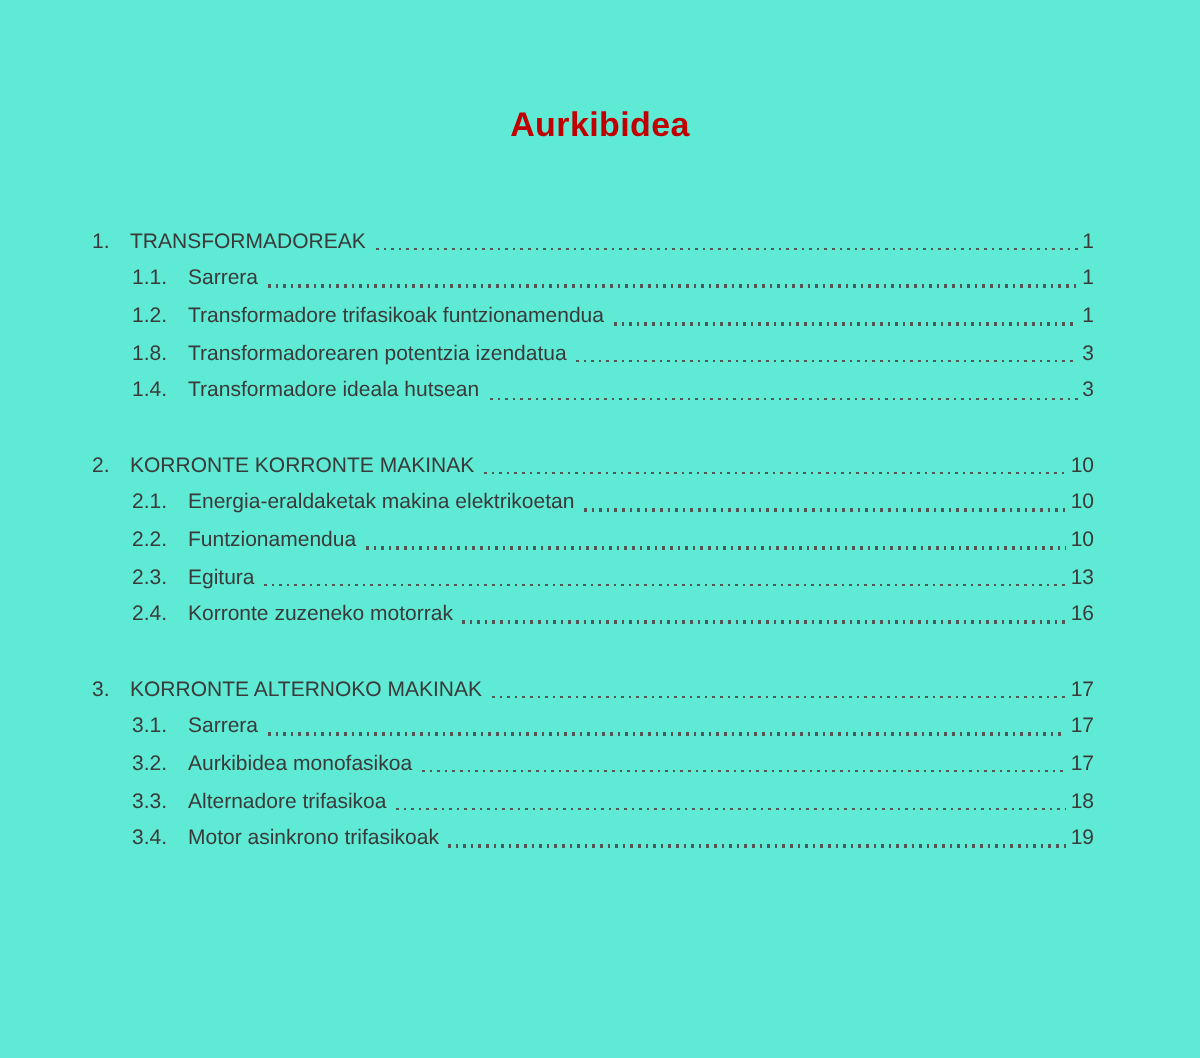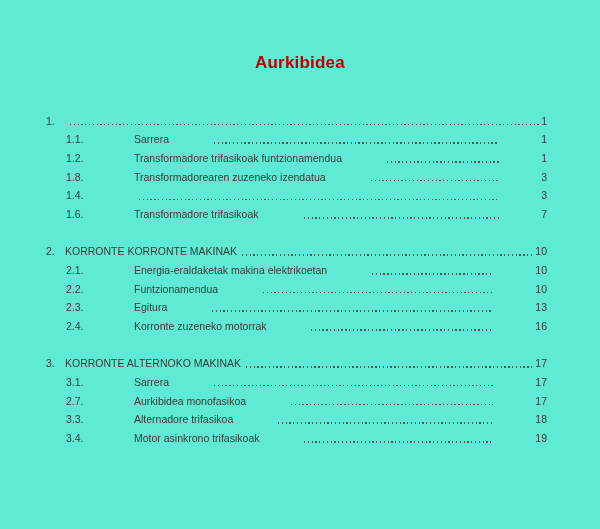"TRANSFORMADOREAK" span.label { html: none -> <span>TRANSFORMADOREAK</span> }
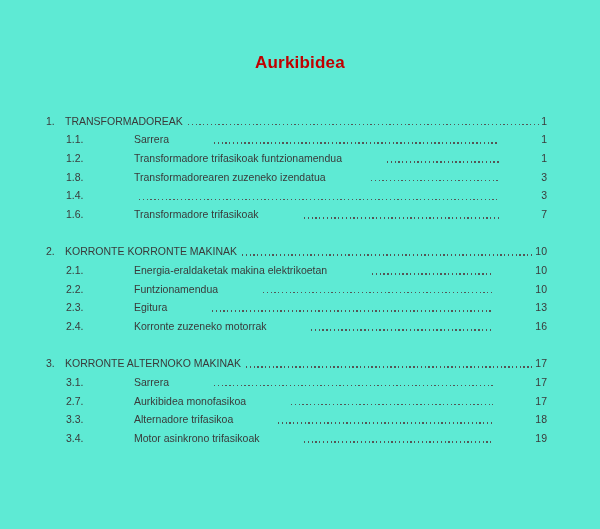"1.1." .entry-row { gap: 40px -> none }
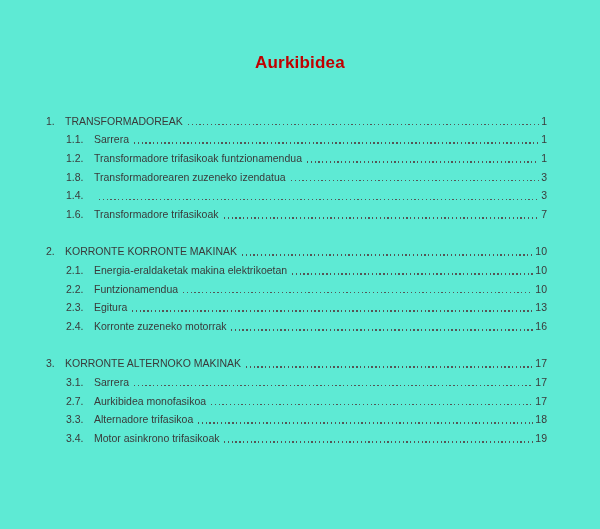"Transformadorearen zuzeneko izendatua" span.label { text: zuzeneko -> potentzia }
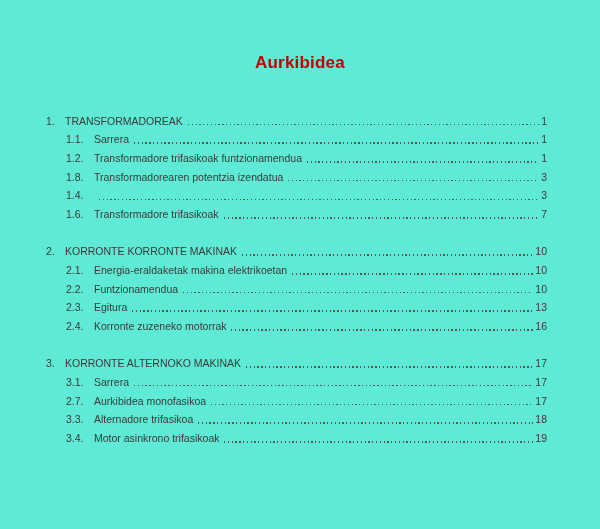"Transformadore ideala hutsean" span.label { html: none -> <span>Transformadore ideala hutsean</span> }
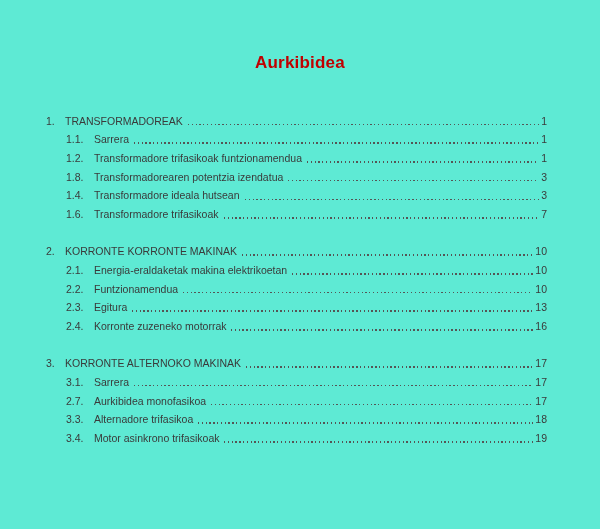"1.6." div.toc-row { html: <div> <span>1.6.</span> <span>Transformadore trifasikoak</span> <span></span> <span>7</span> </div> -> none }
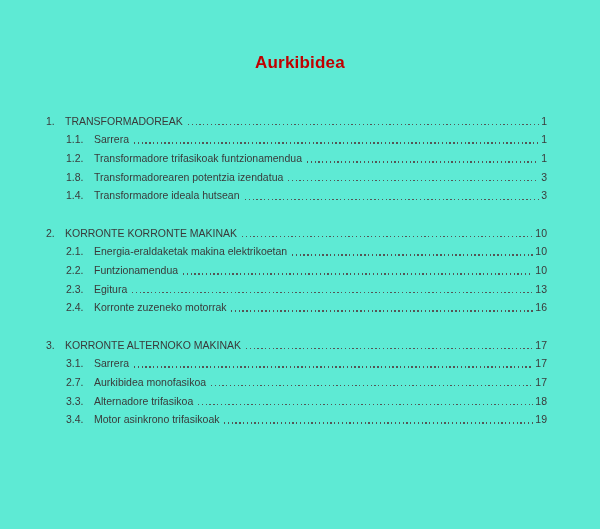"2.7." span.num { text: 2.7 -> 3.2 }
